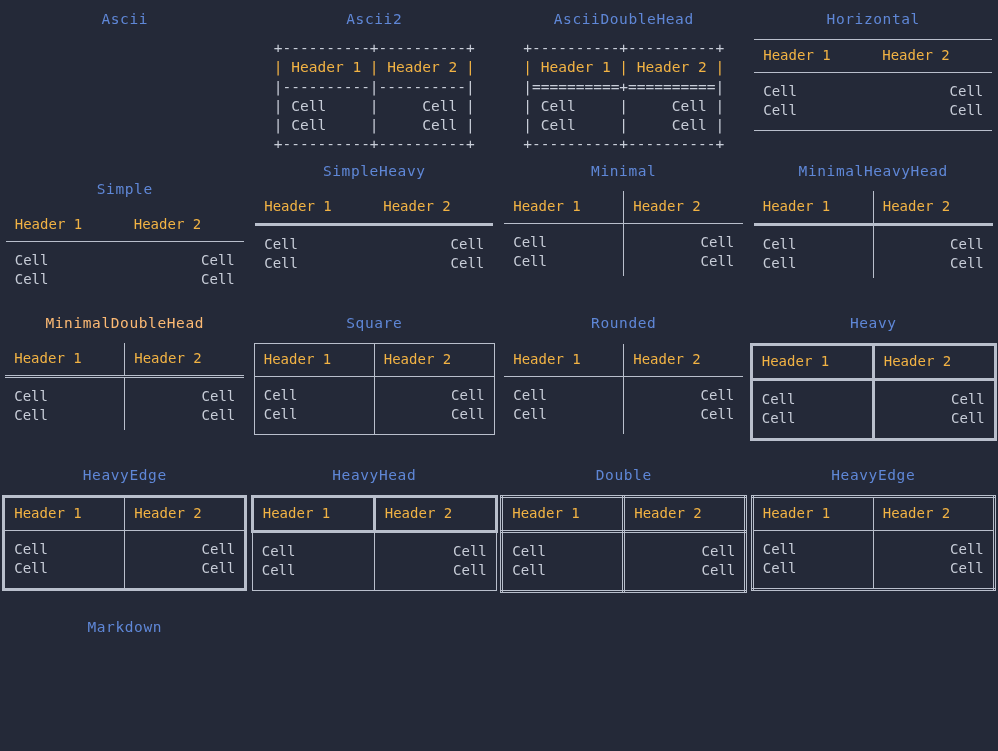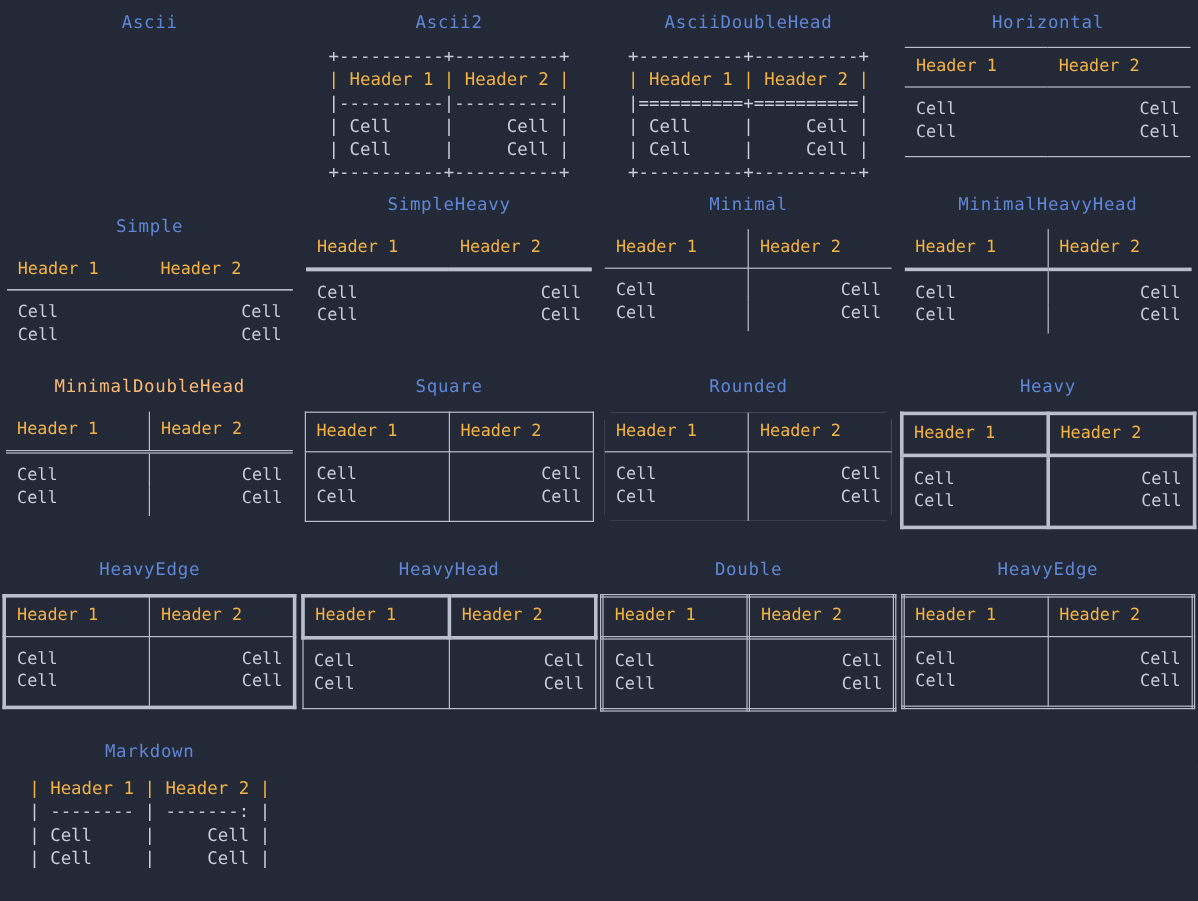"| Header 1 | Header 2 | |" pre.ascii { html: <pre><span>| Header 1 | Header 2 |</span> <span>| -------- | -------: |</span> <span>| Cell | Cell |</span> <span>| Cell | Cell |</span></pre> -> none }
